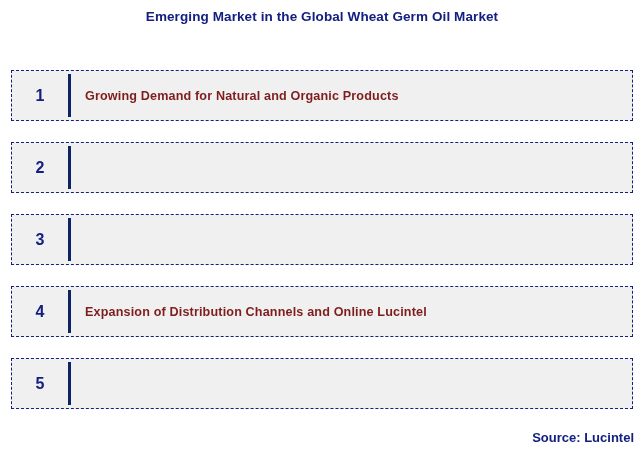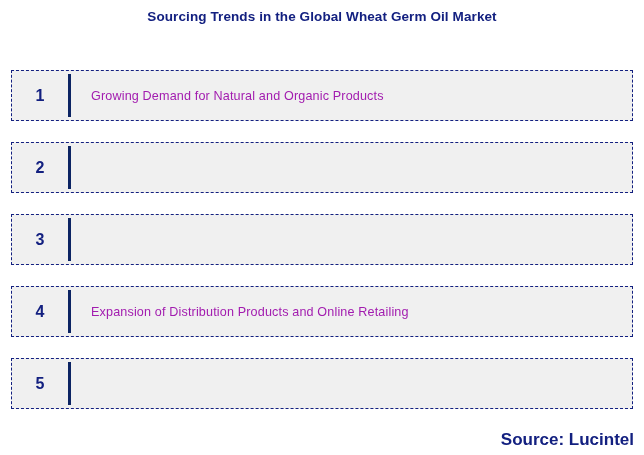"Sourcing Trends in the Global" div { text: Sourcing Trends -> Emerging Market }
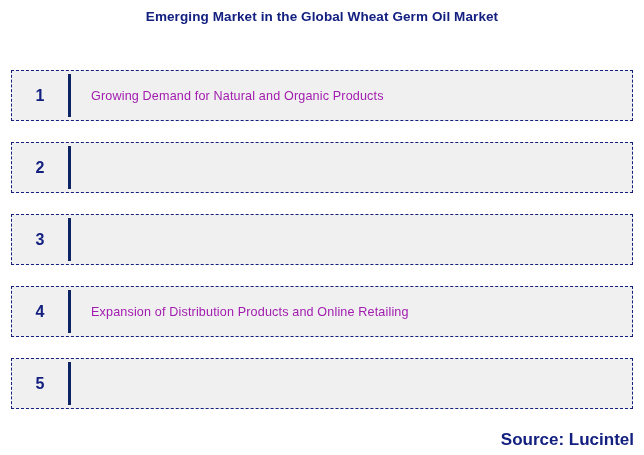"Growing Demand for Natural and" .trend-label { color: #a21caf -> #7f1d1d; font-weight: normal -> bold; padding-left: 20px -> 14px }
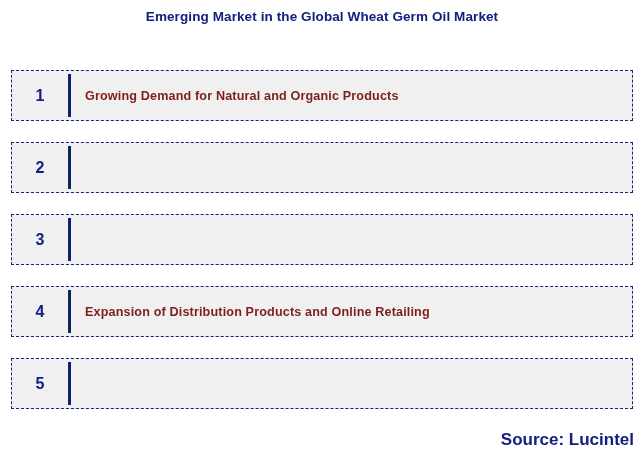"Expansion of Distribution Products and" div.trend-label { text: Products and Online Retailing -> Channels and Online Lucintel }
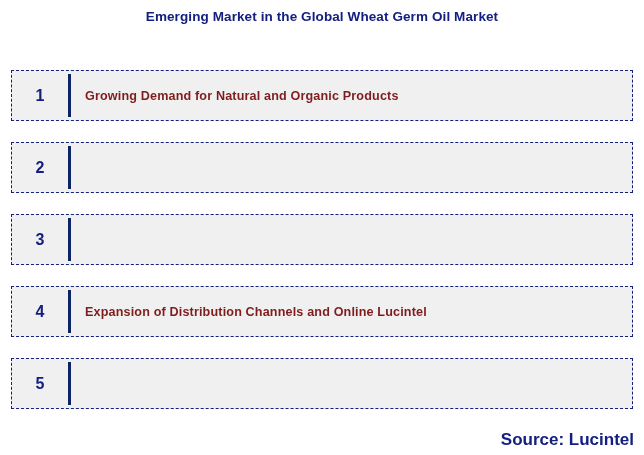"Source: Lucintel" #source-note { font-size: 17px -> 13px }
